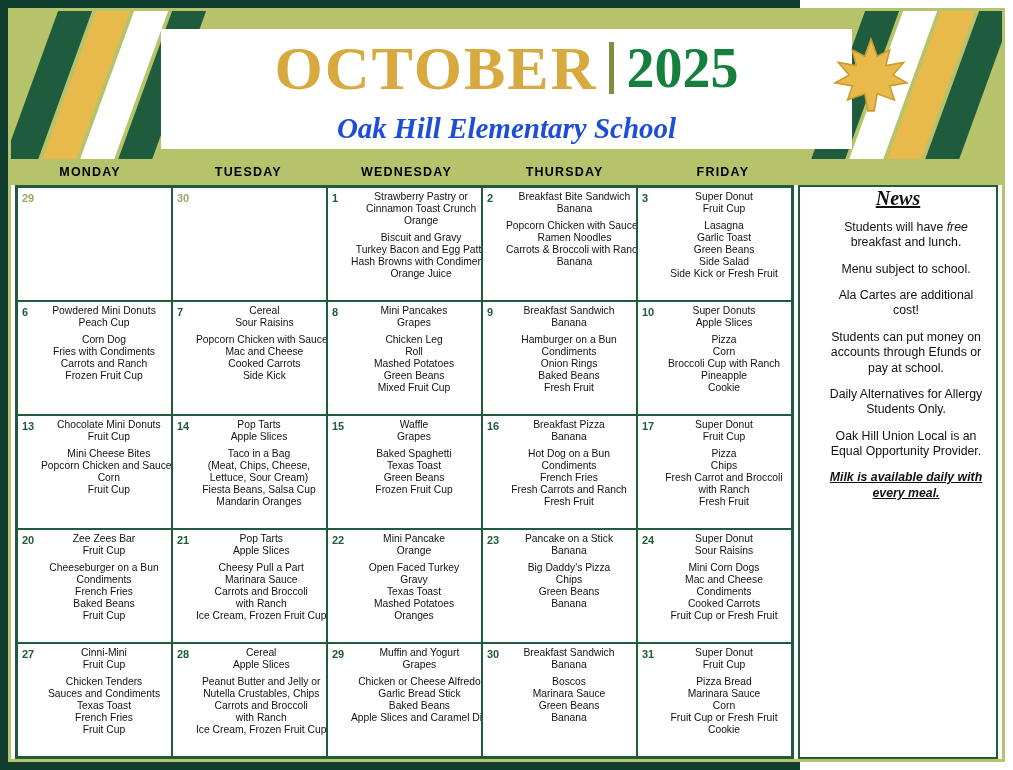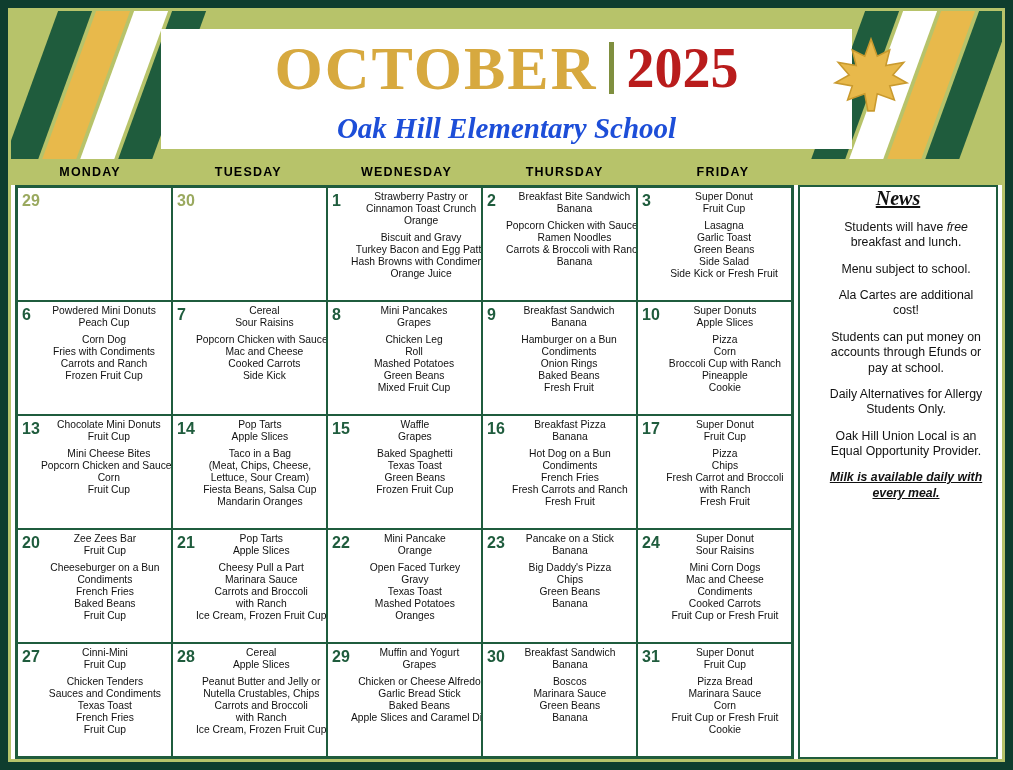"OCTOBER" .page { width: 1013px -> 800px }
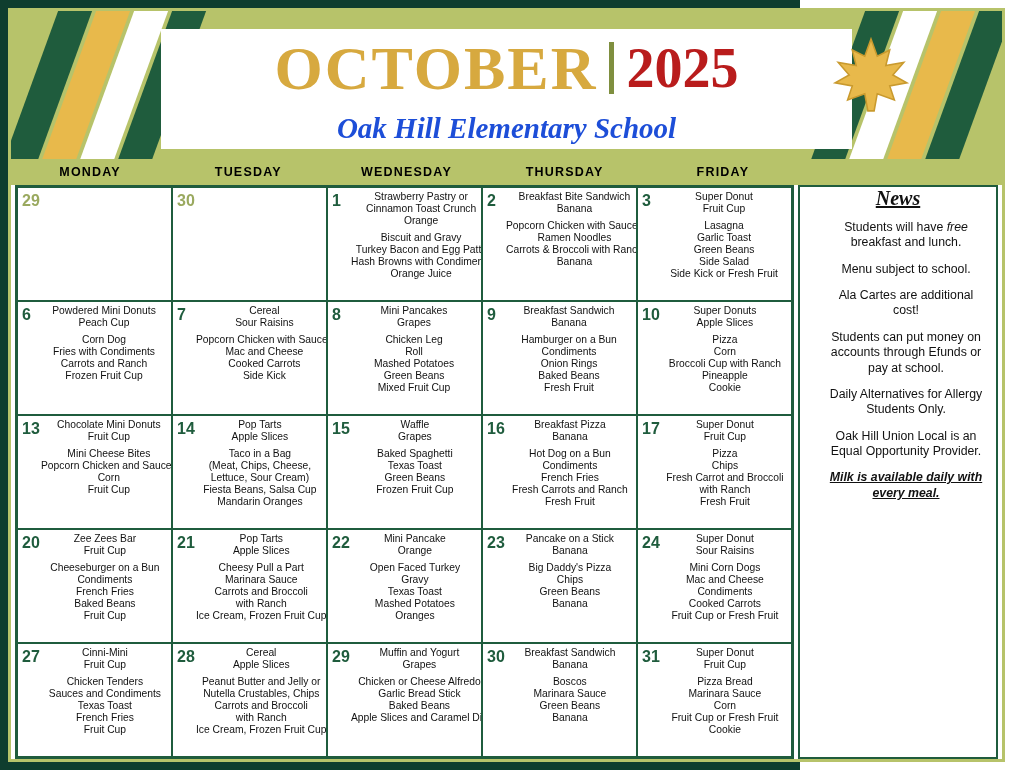"2025" .year { color: #b91c1c -> #15803d }
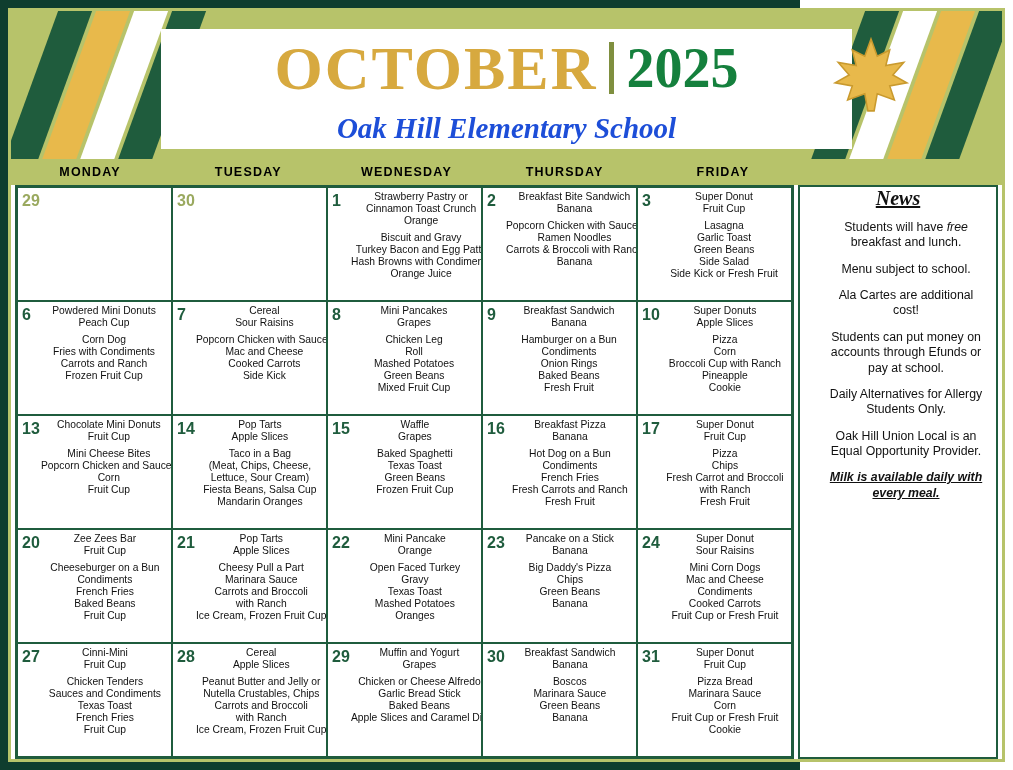"29" .daynum { font-size: 16px -> 11px }
